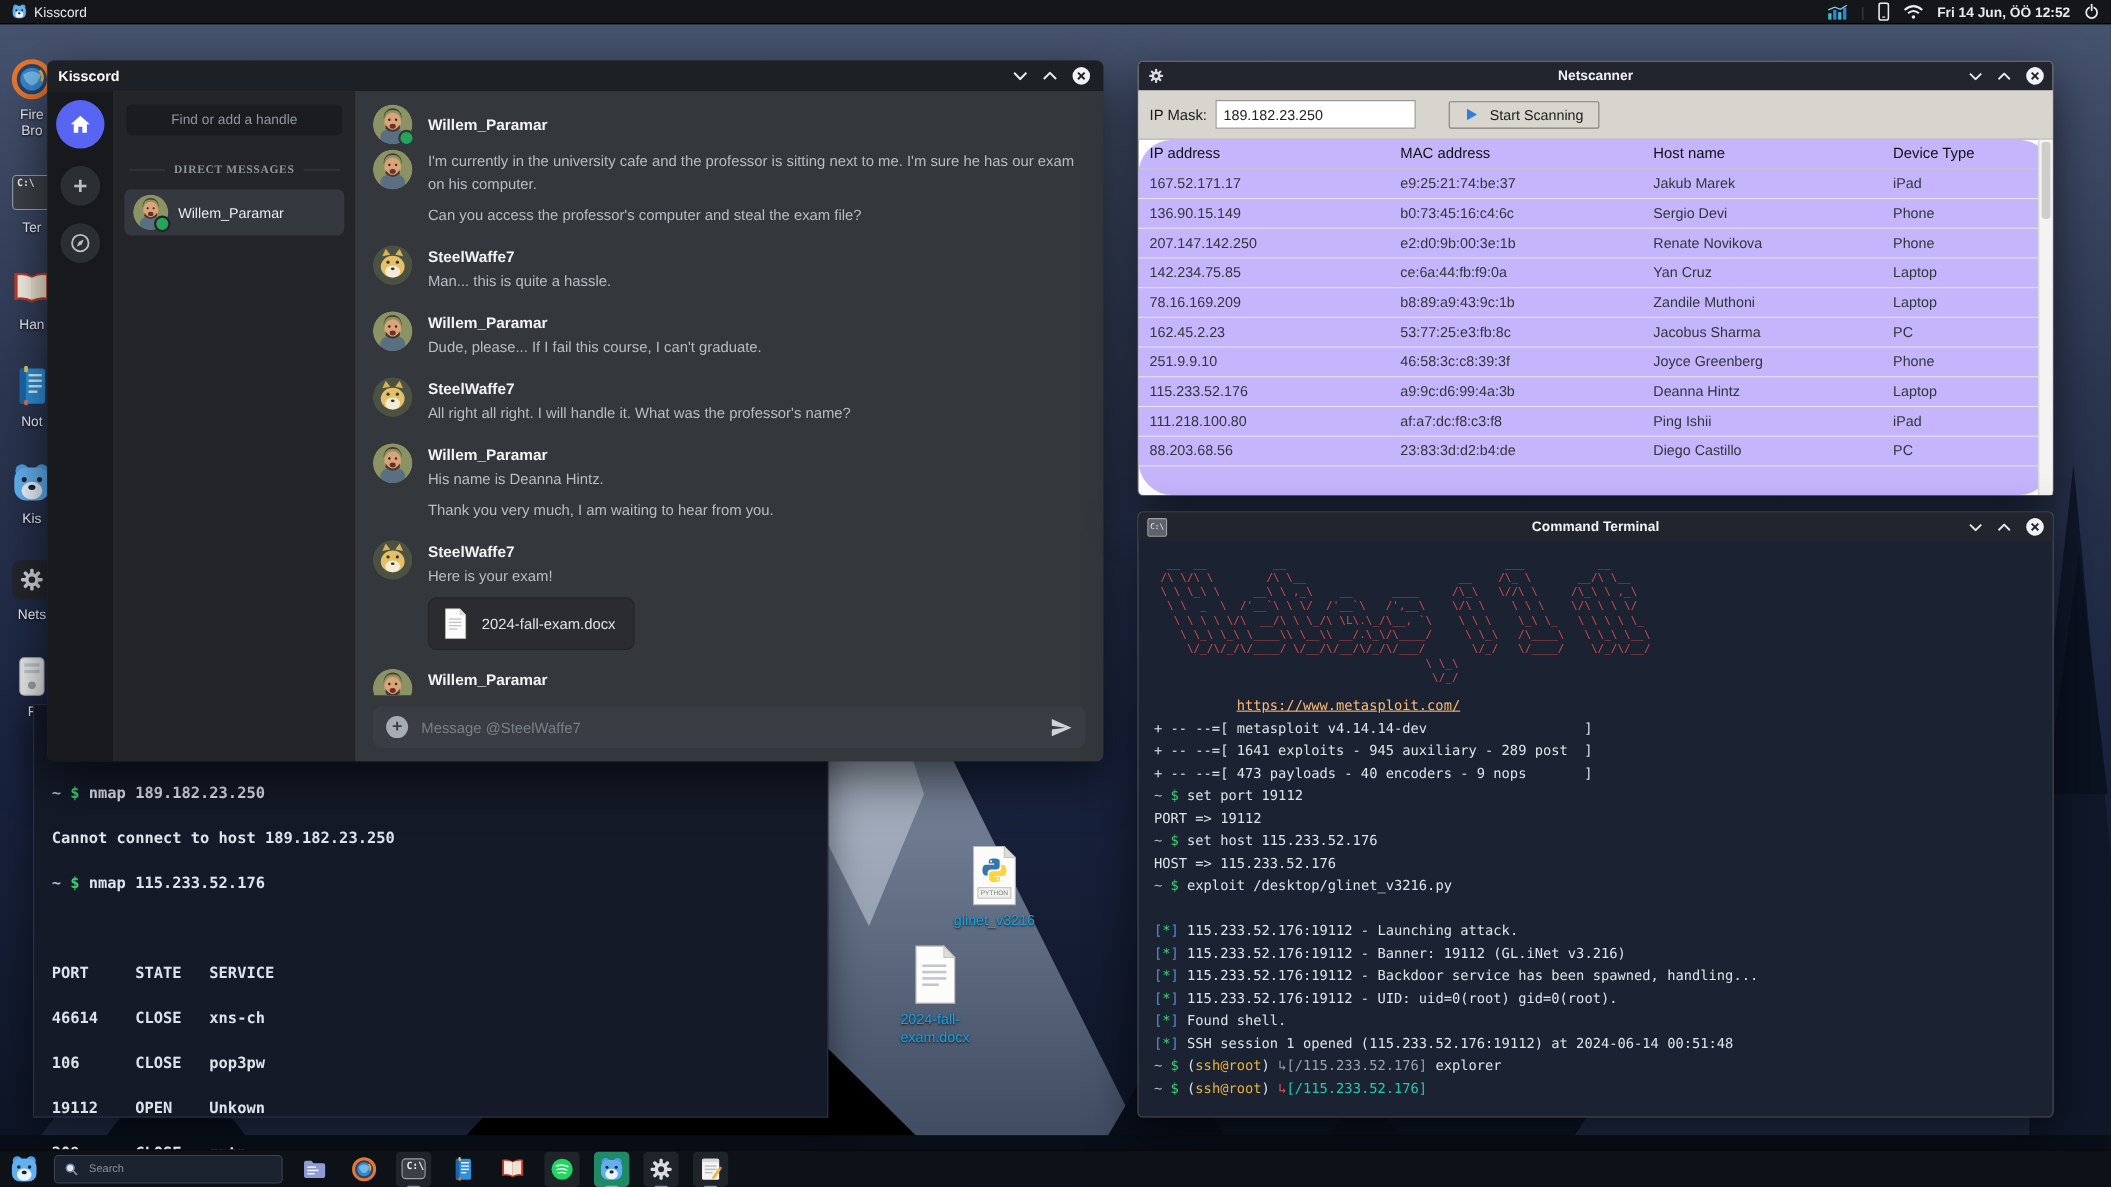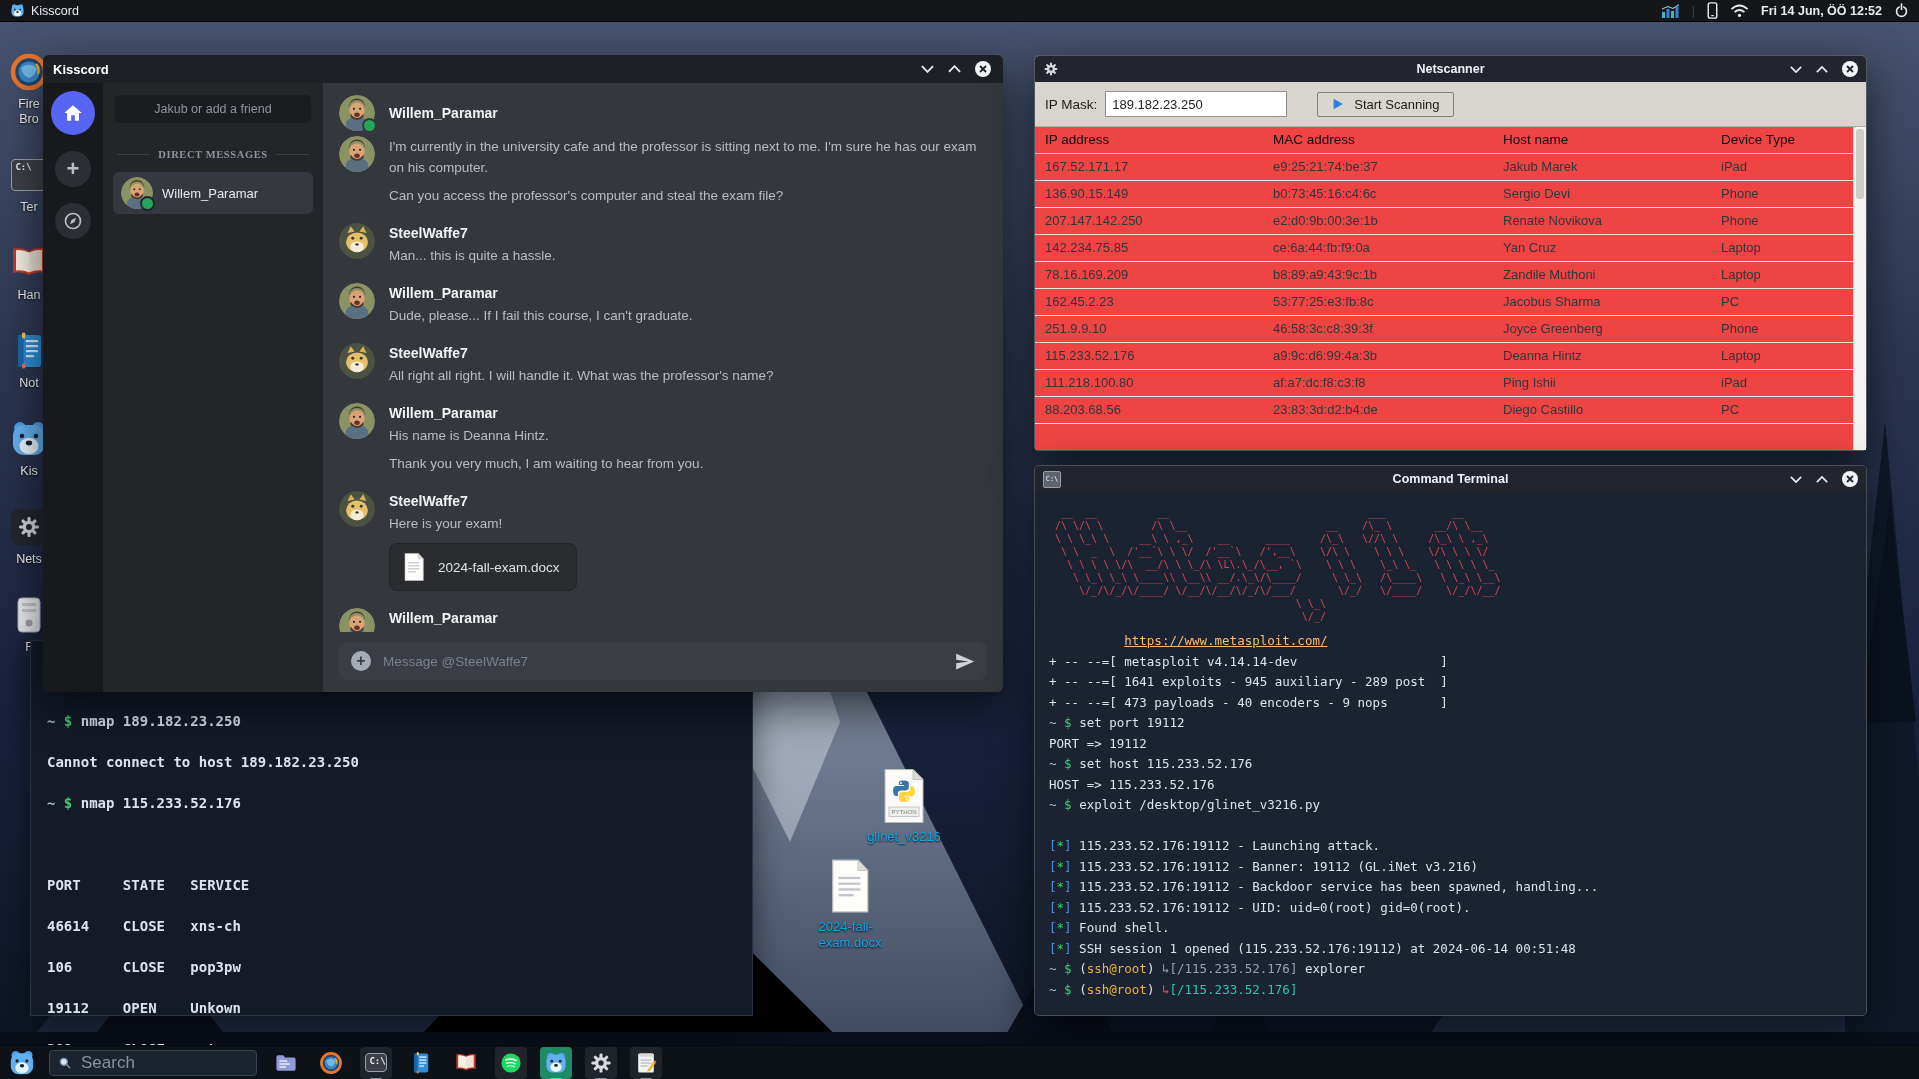"Jakub or add a friend" div.friend-search { text: Jakub or add a friend -> Find or add a handle }
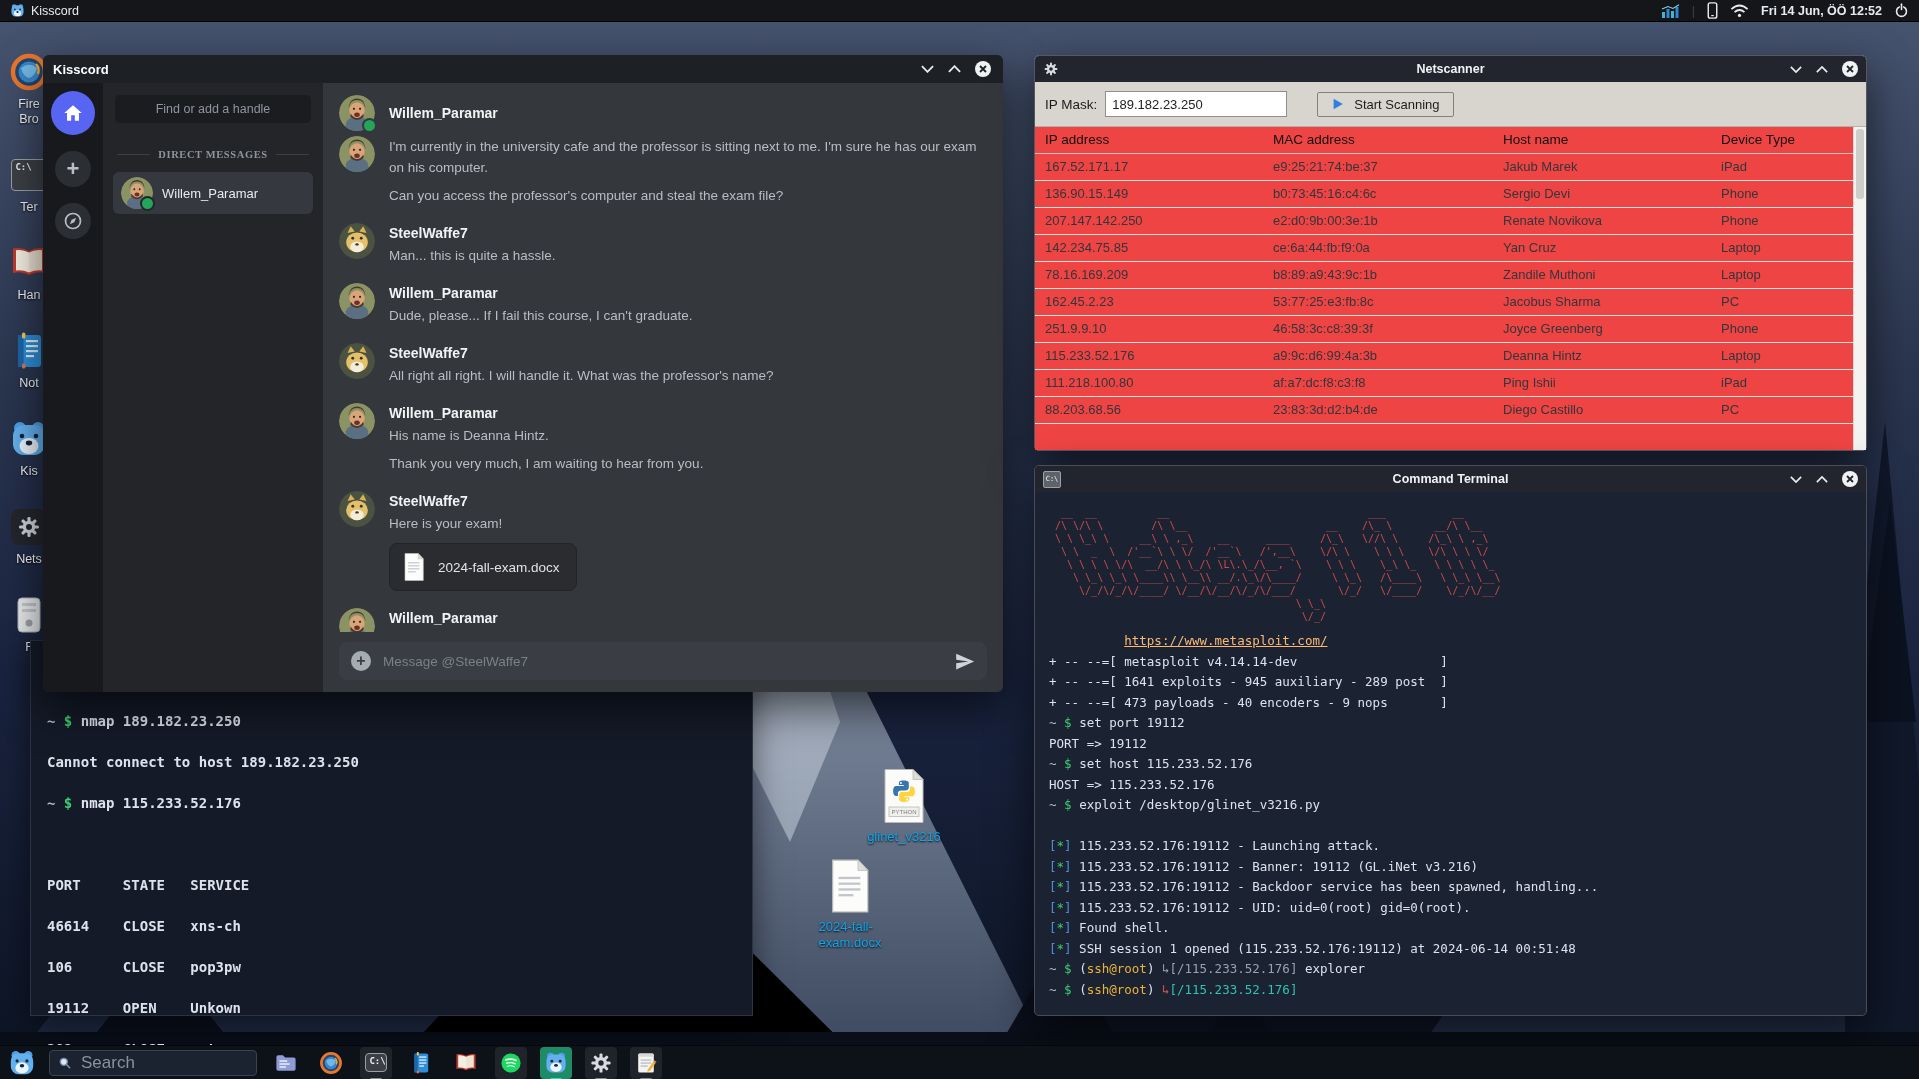"IP address" .ns-table { background: #ef4444 -> #c4b5fd; border-radius: none -> 31px }
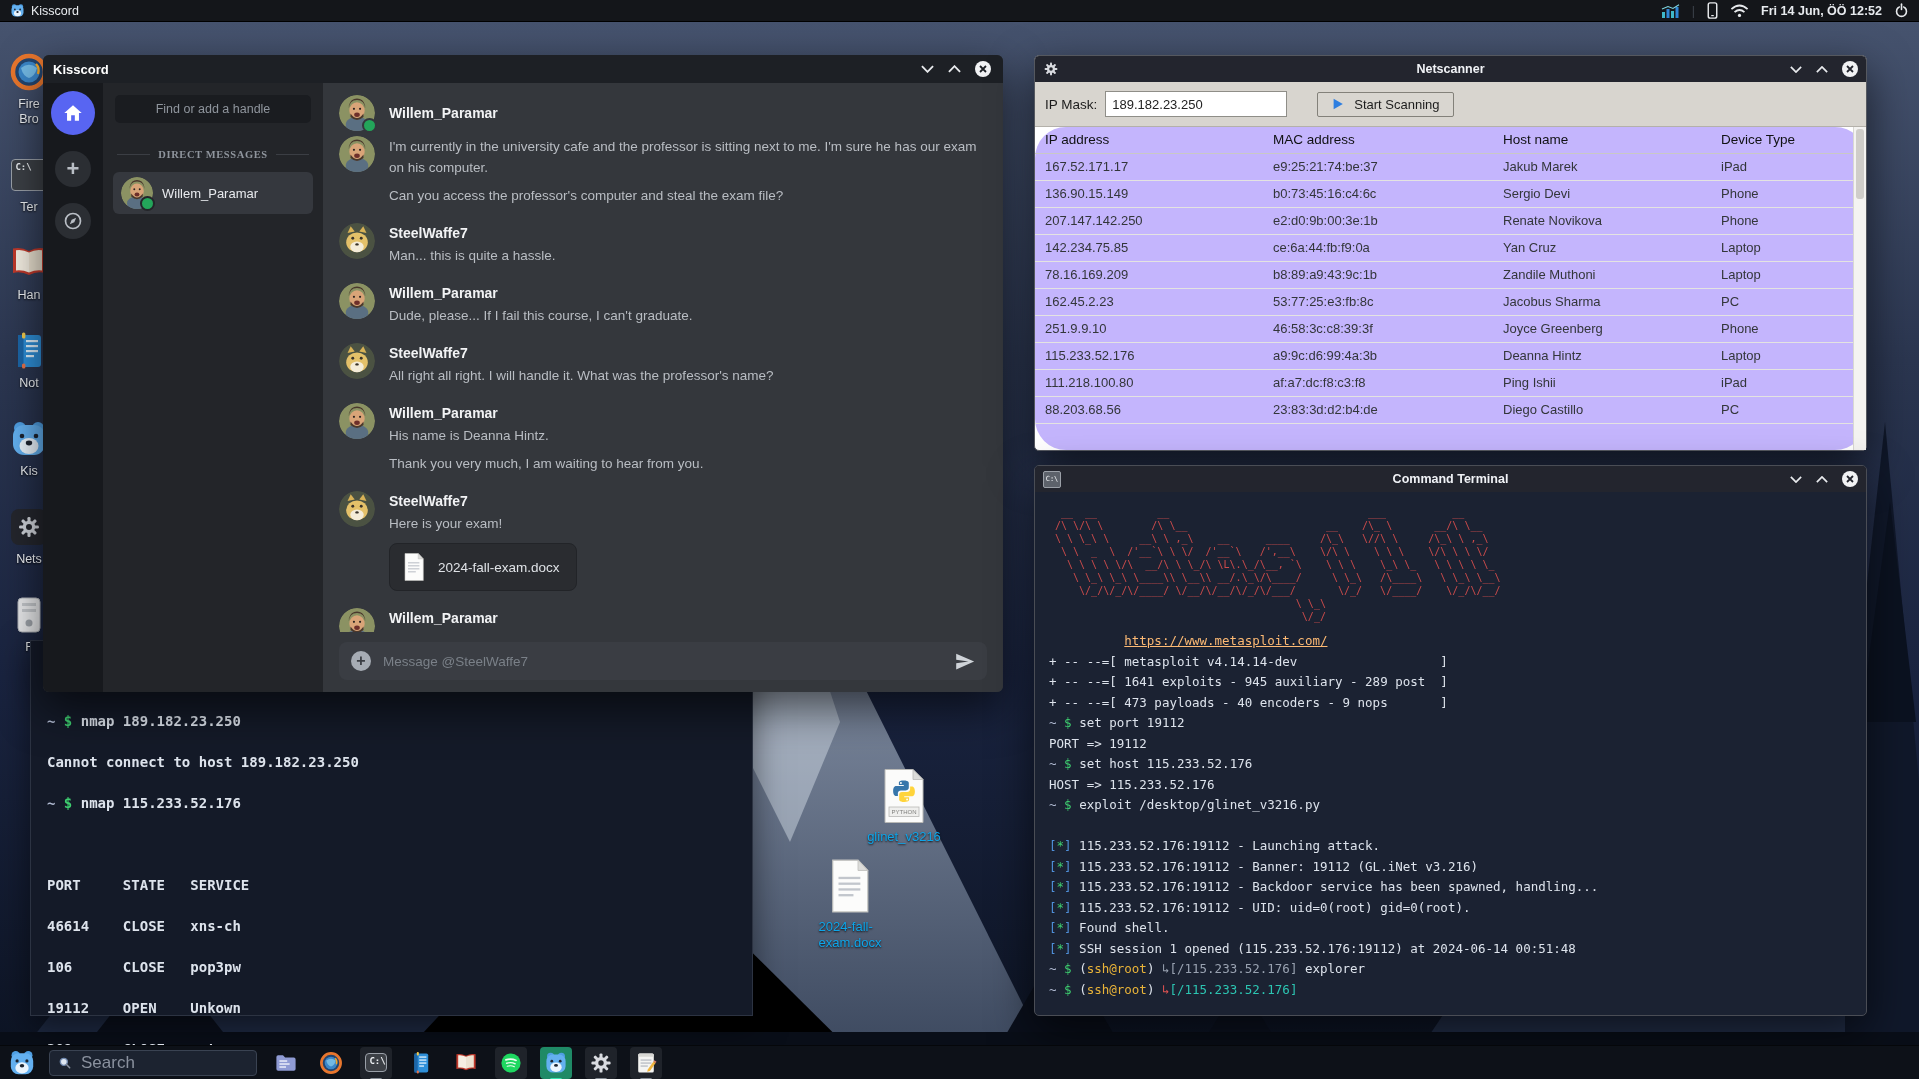"Search" .tb-search input { font-size: 17px -> 10px }
